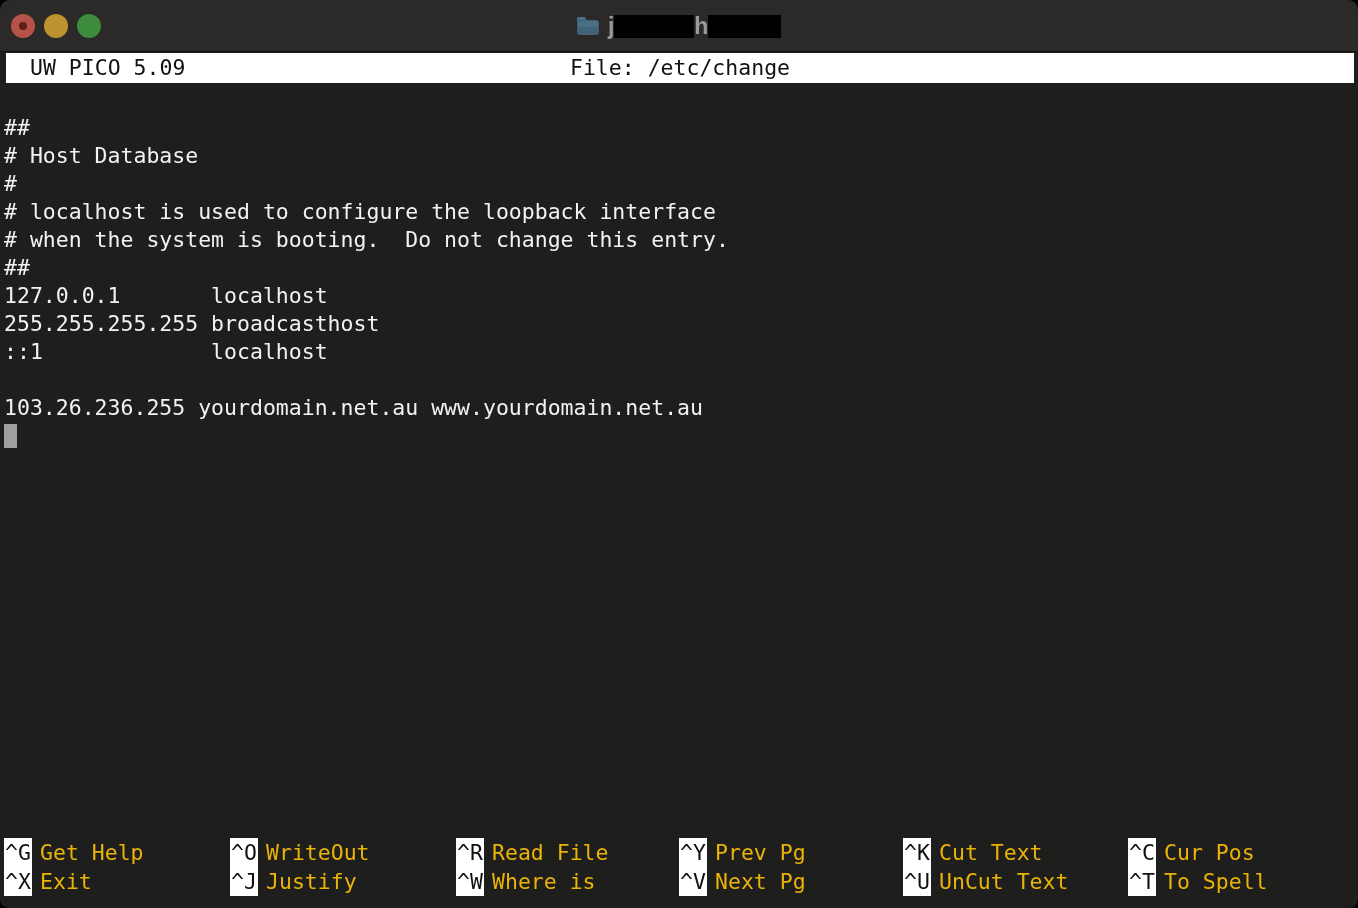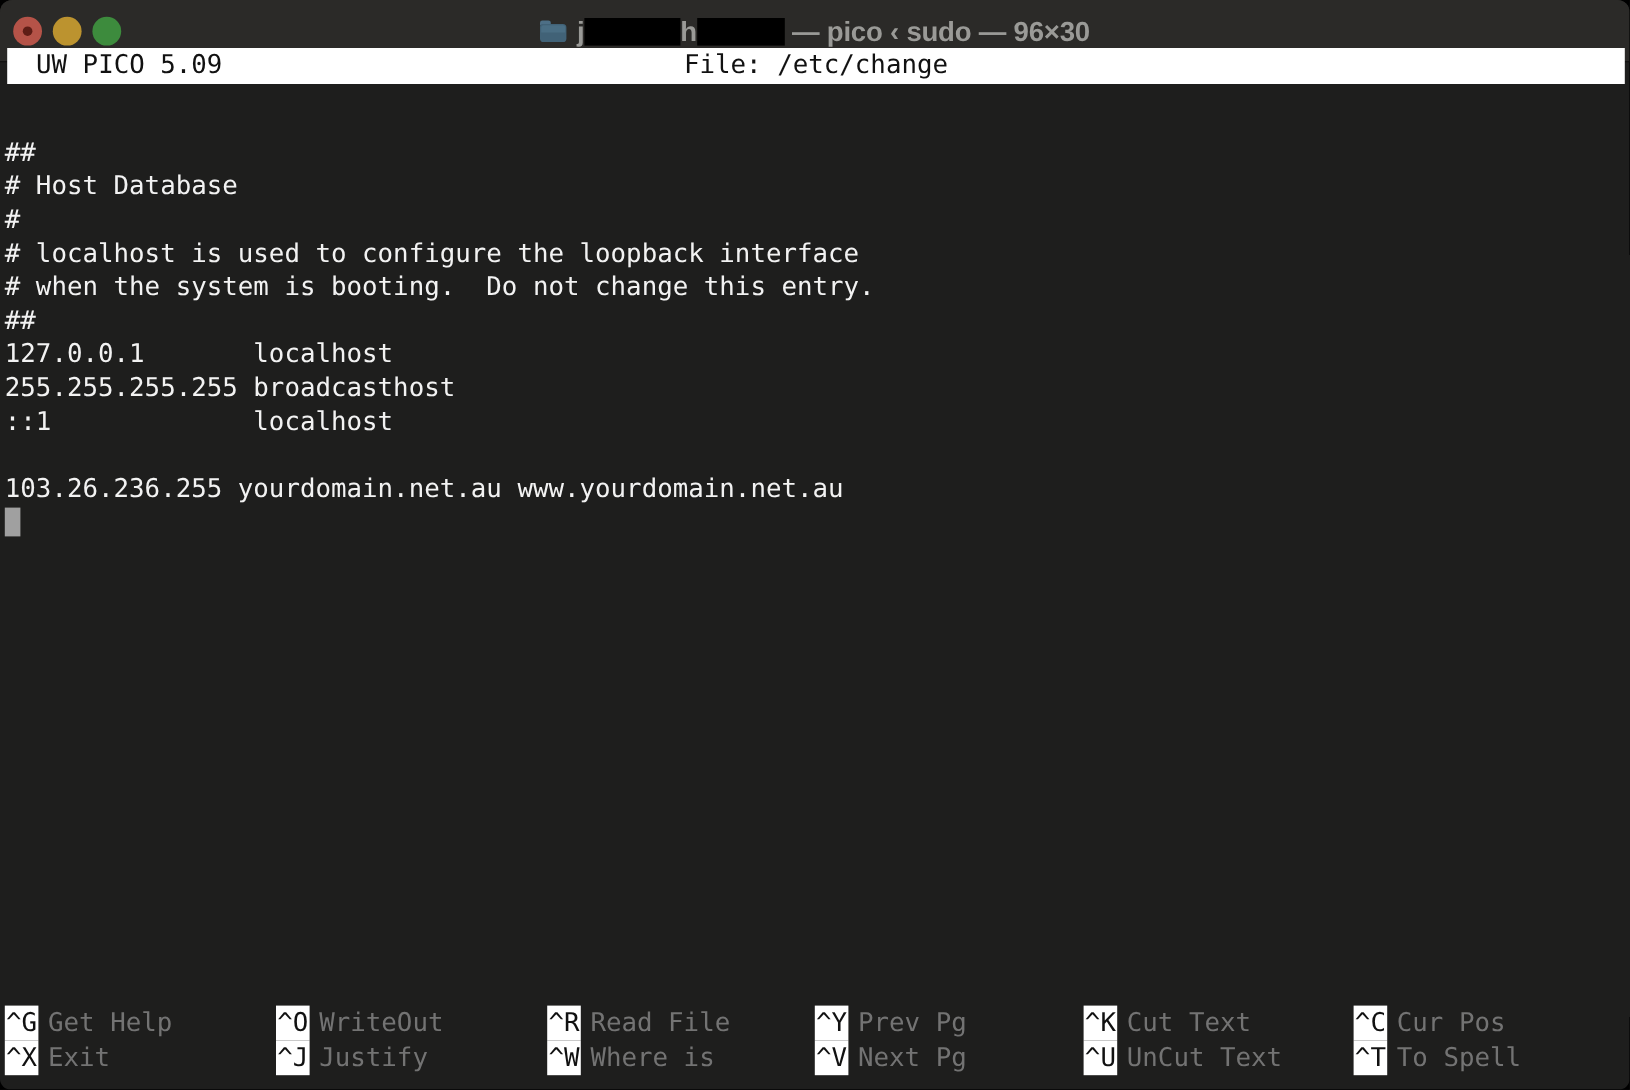"— pico ‹ sudo —" span { html: <span> — pico ‹ sudo — 96×30</span> -> none }
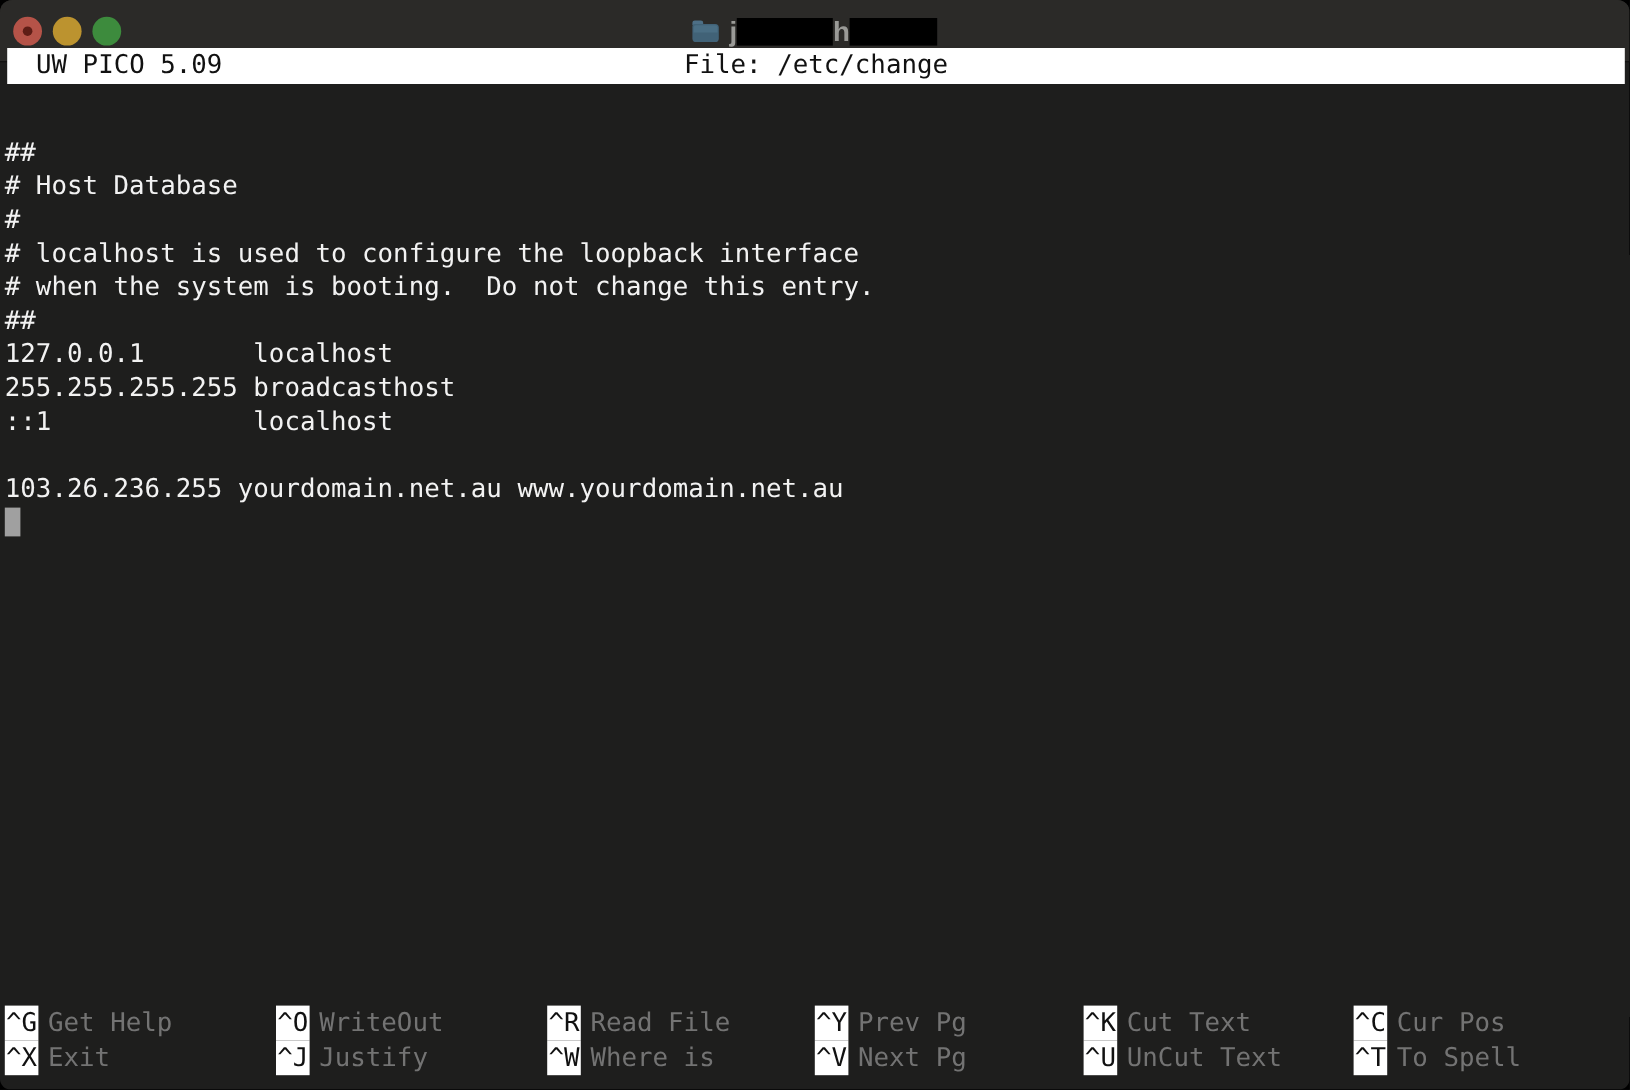"UW PICO 5.09" .status-bar { top: 40px -> 53px }
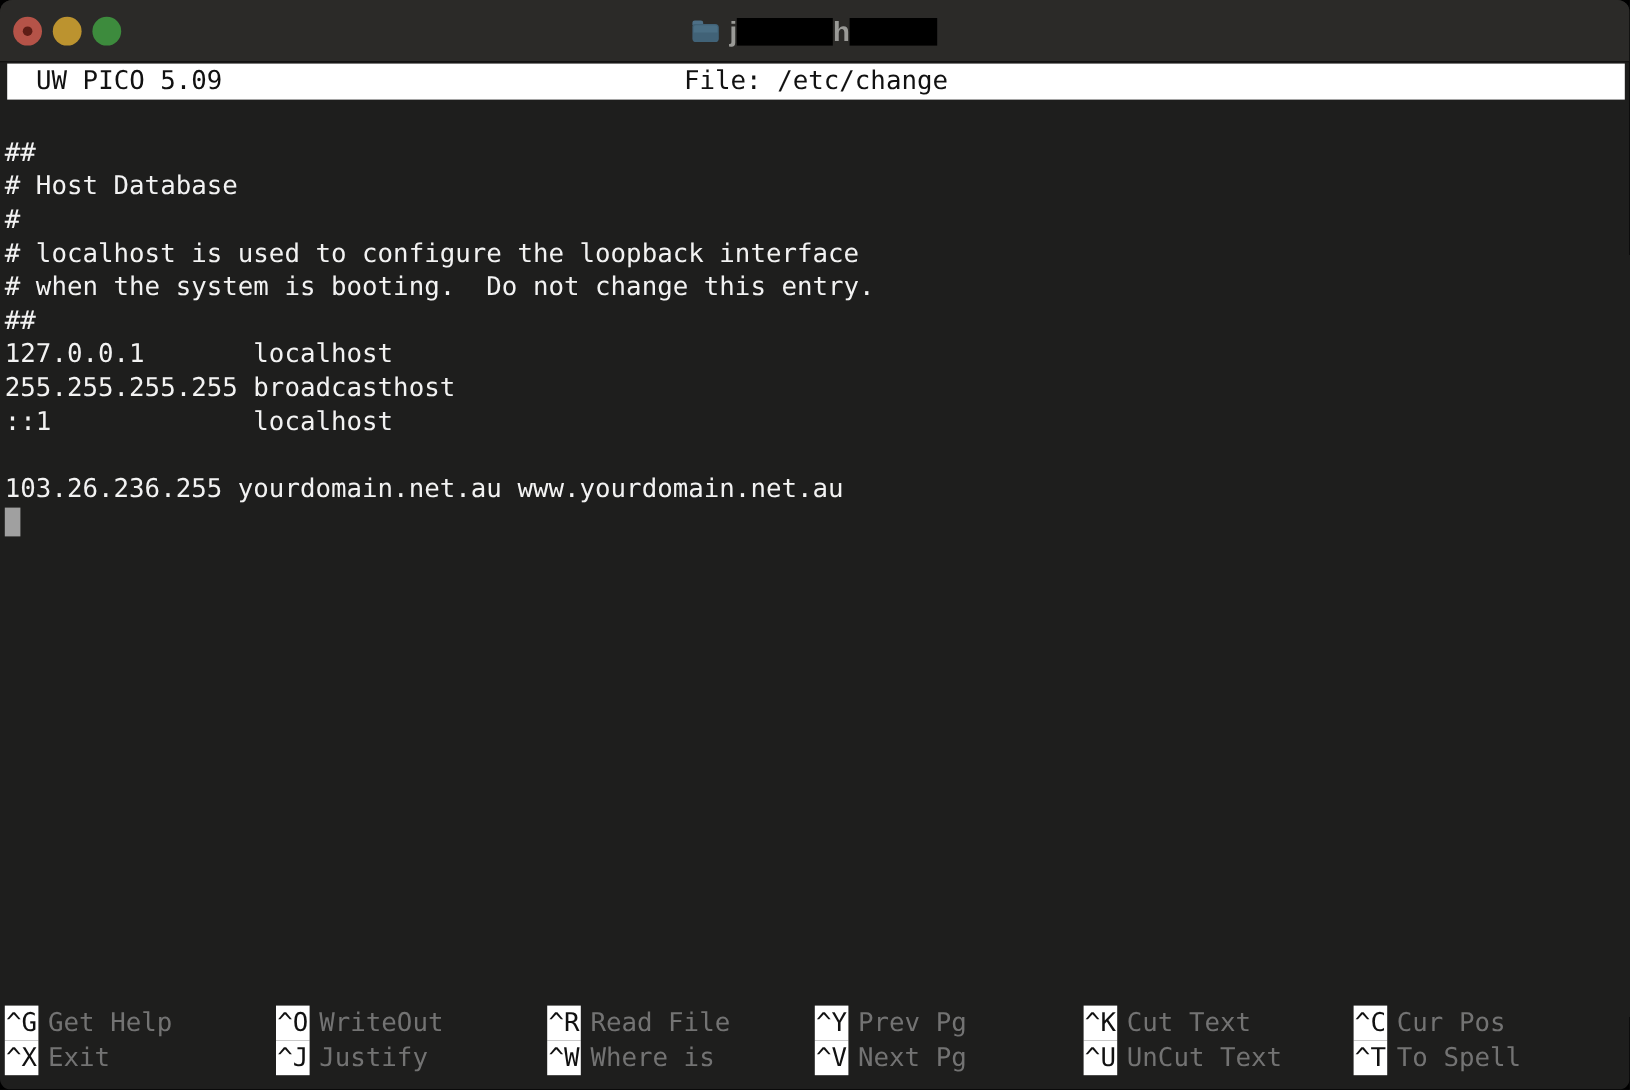"Get Help" .help-label { color: #737373 -> #eab308 }
